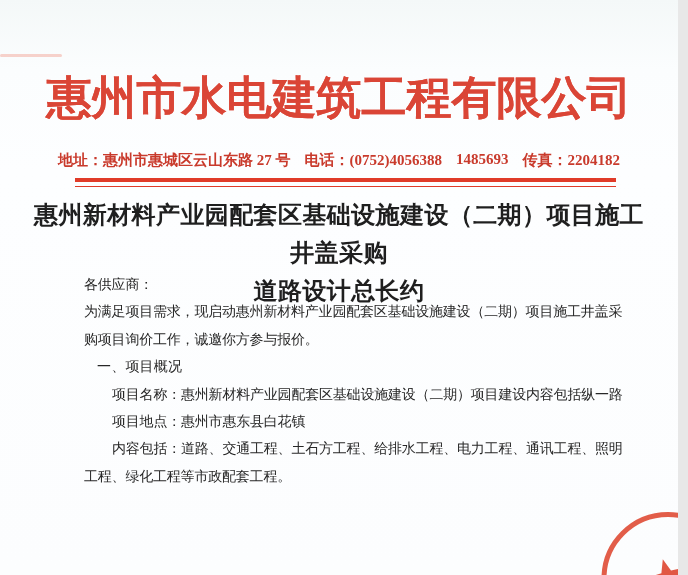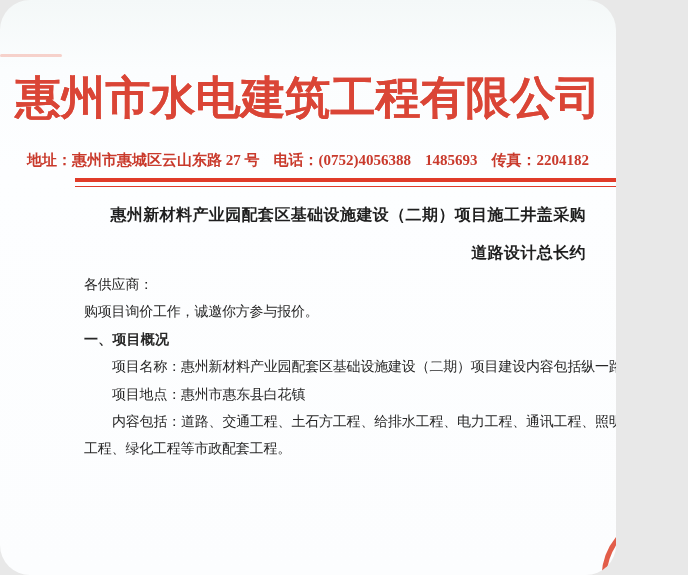"惠州市水电建筑工程有限公司" .page { border-radius: 30px -> none; width: 616px -> 678px }
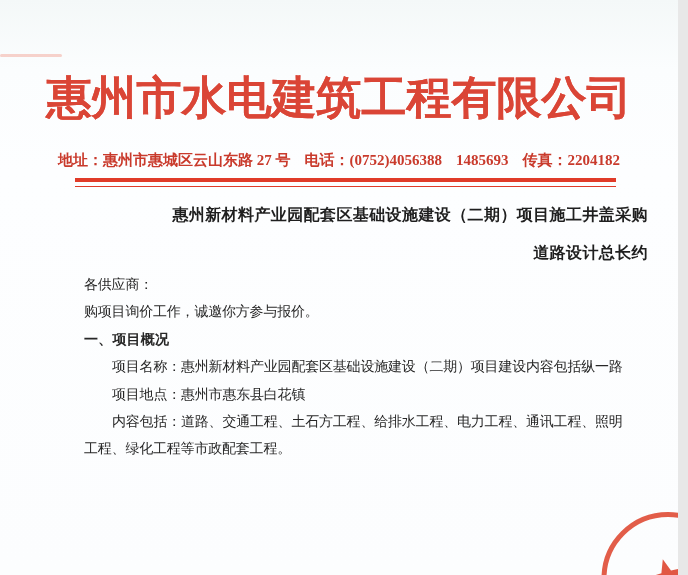"地址：惠州市惠城区云山东路 27 号" .addr-row { align-items: center -> flex-start }
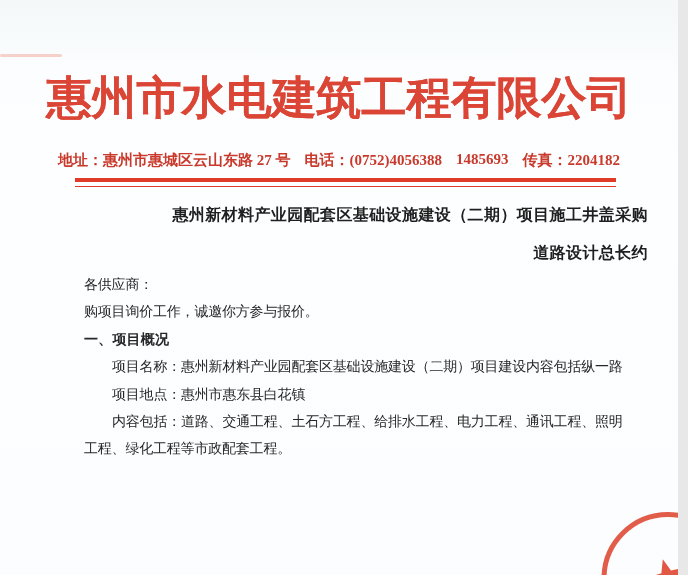"惠州新材料产业园配套区基础设施建设（二期）项目施工井盖采购" .doc-title { font-size: 16px -> 24px; text-align: right -> center }
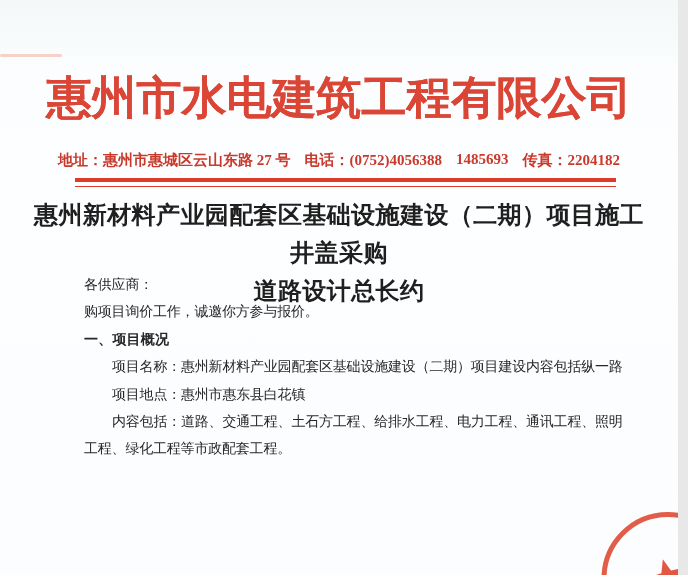"为满足项目需求，现启动惠州新材料产业园配套区基础设施建设（二期）项目施工井盖采" div.bline { html: none -> <div>为满足项目需求，现启动惠州新材料产业园配套区基础设施建设（二期）项目施工井盖采</div> }
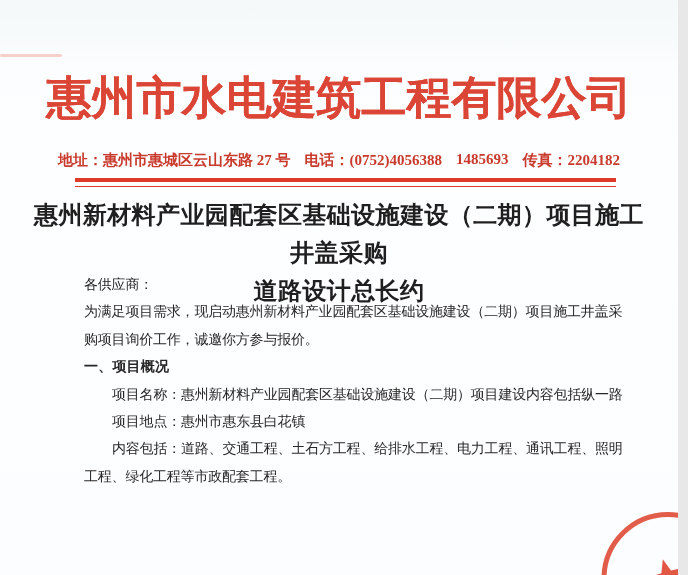"一、项目概况" .bline.heading { font-weight: 700 -> 400; margin-left: none -> 13px }
